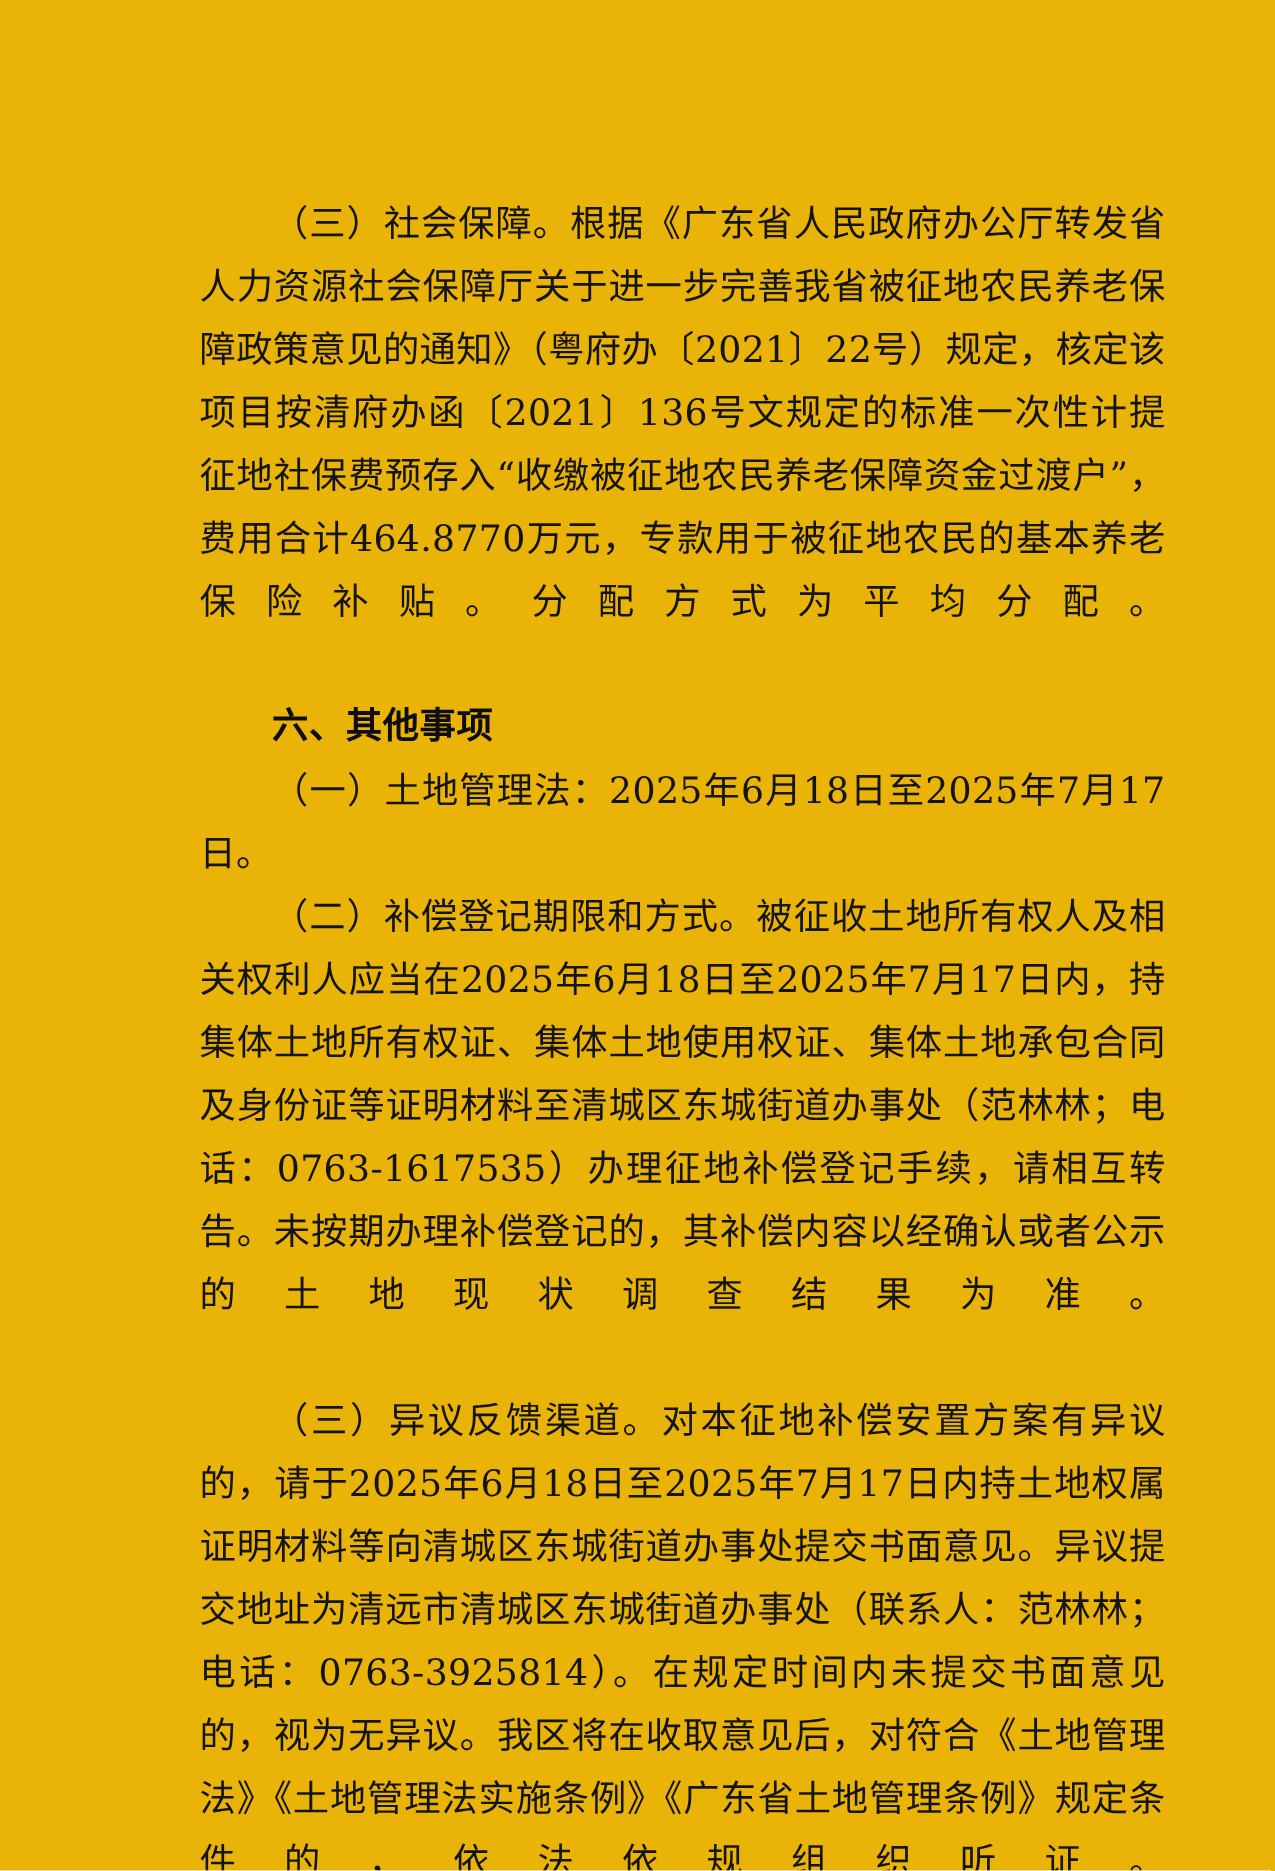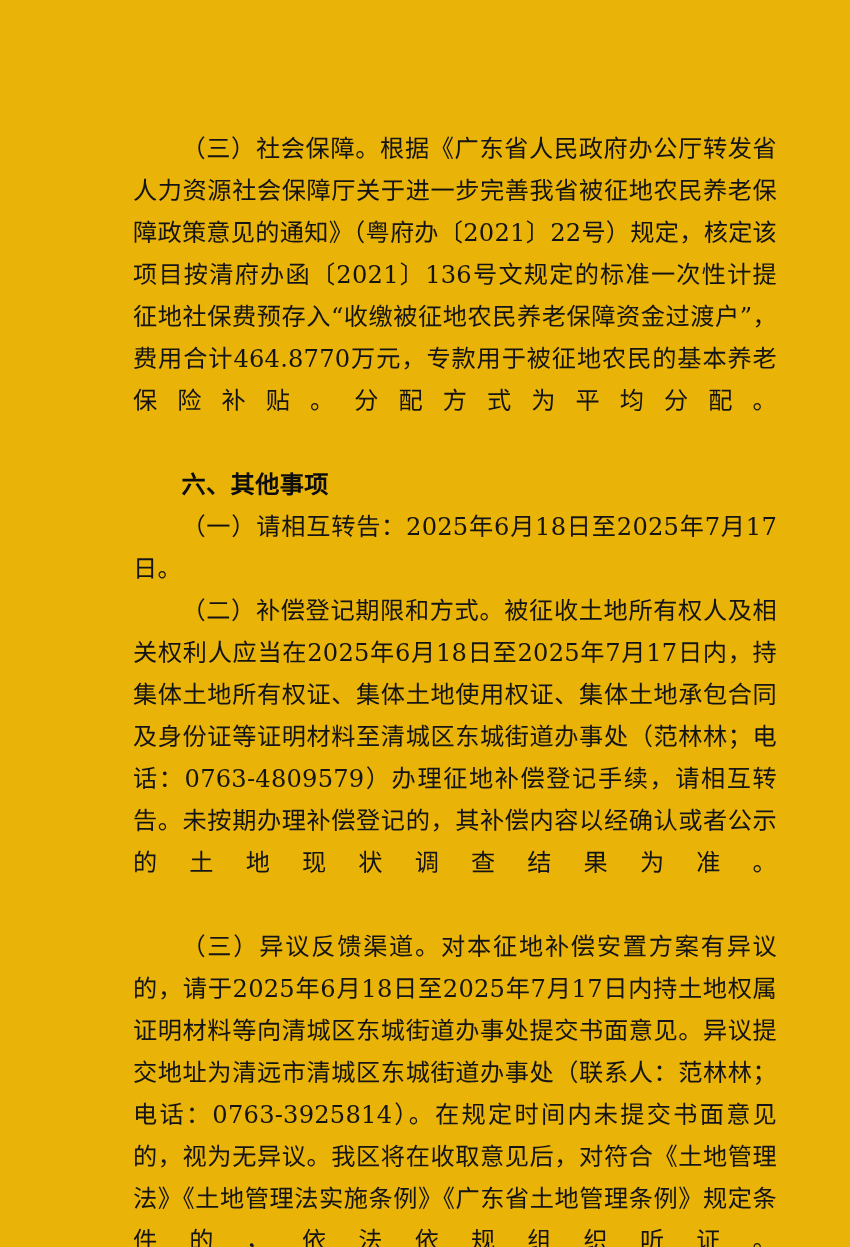"（一）请相互转告：2025年6月18日至2025年7月17日。" p.para { text: 请相互转告 -> 土地管理法 }
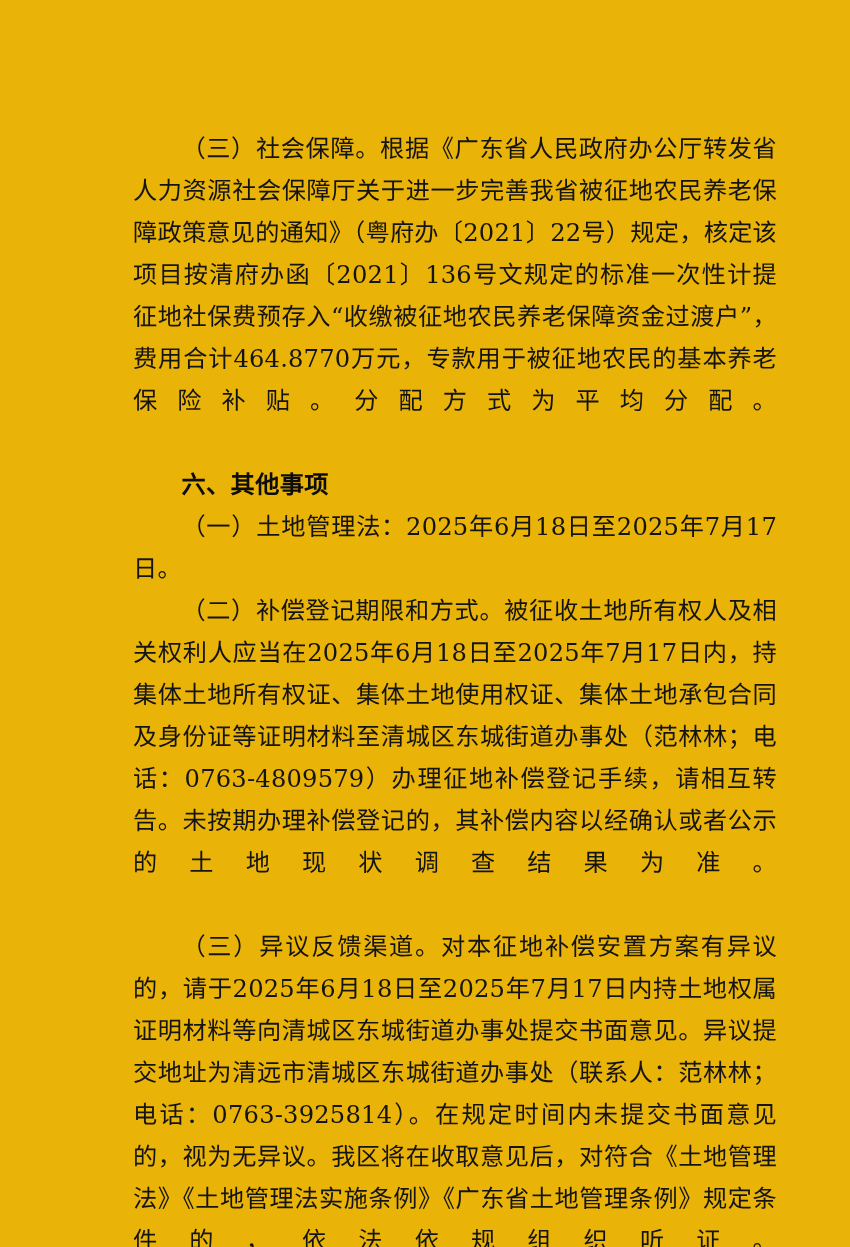"（二）补偿登记期限和方式。被征收土地所有权人及相关权利人应当在2025年6月18" p.para { text: 0763-4809579 -> 0763-1617535 }
